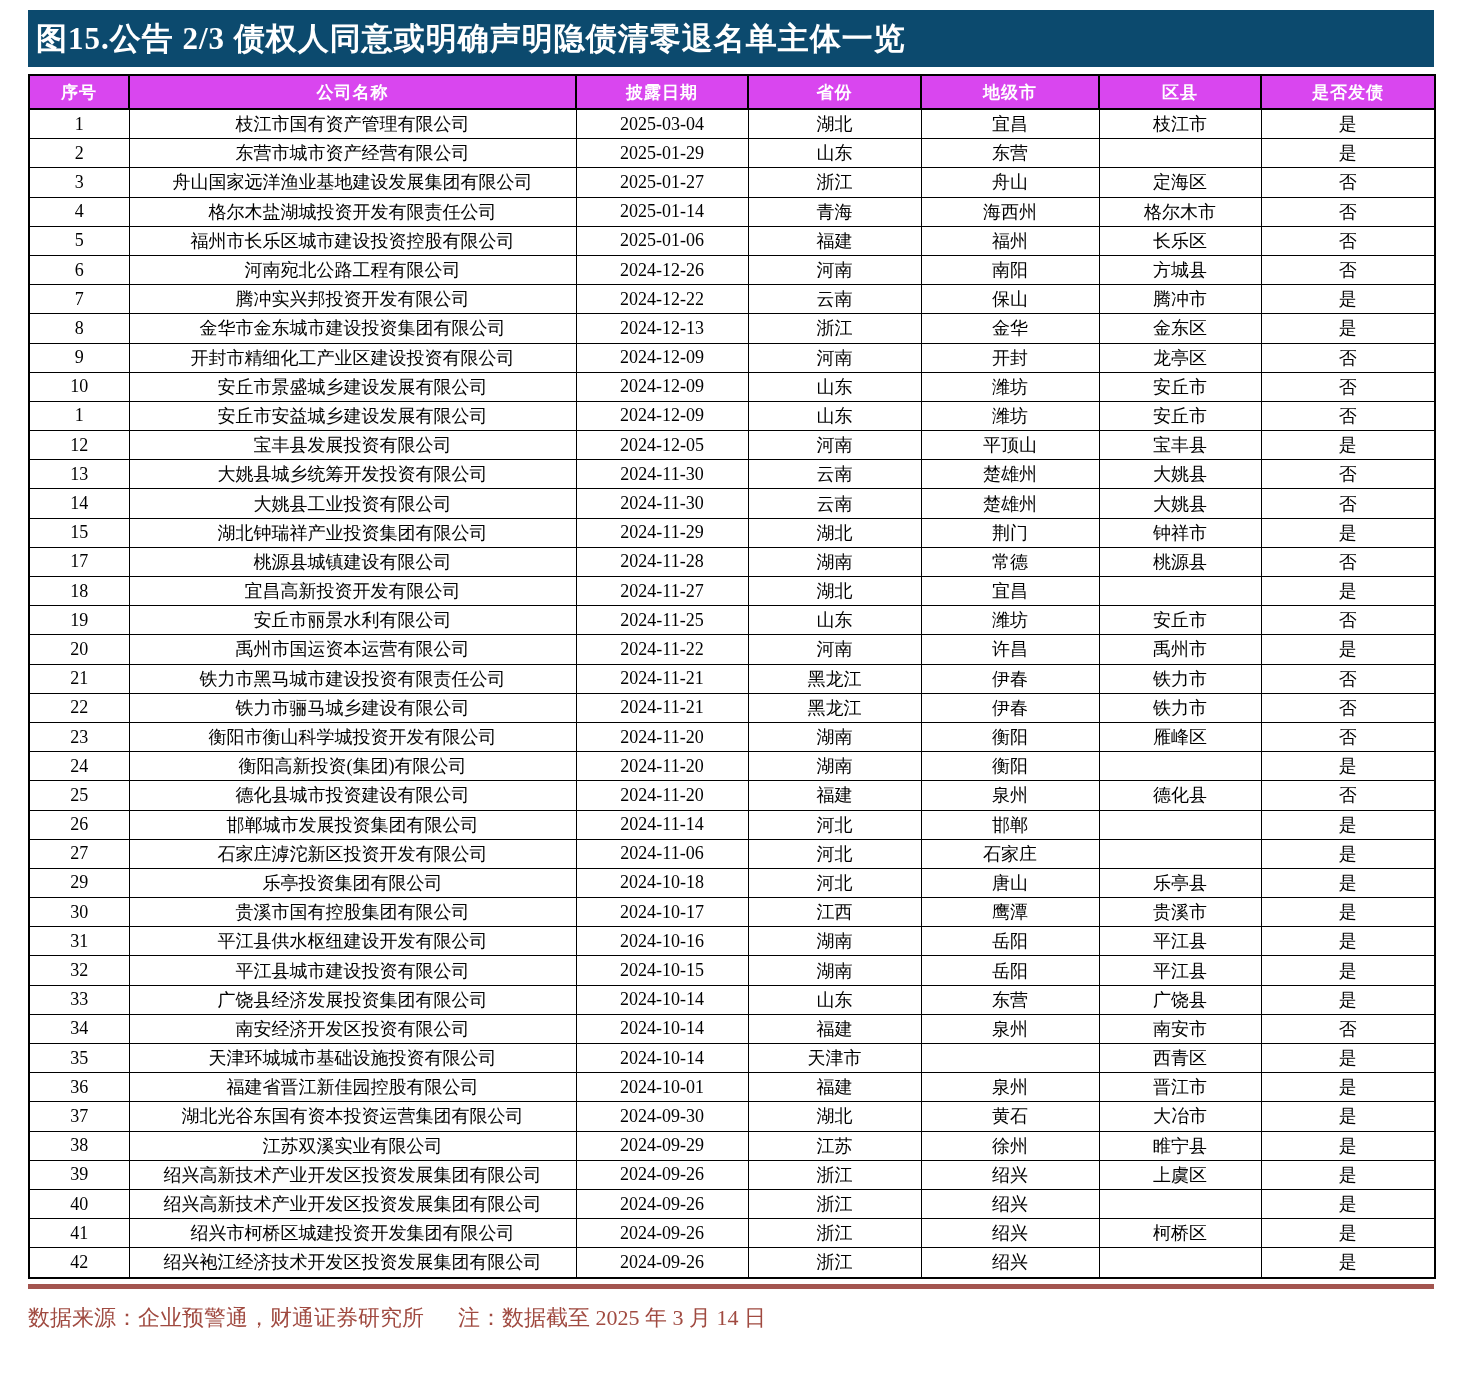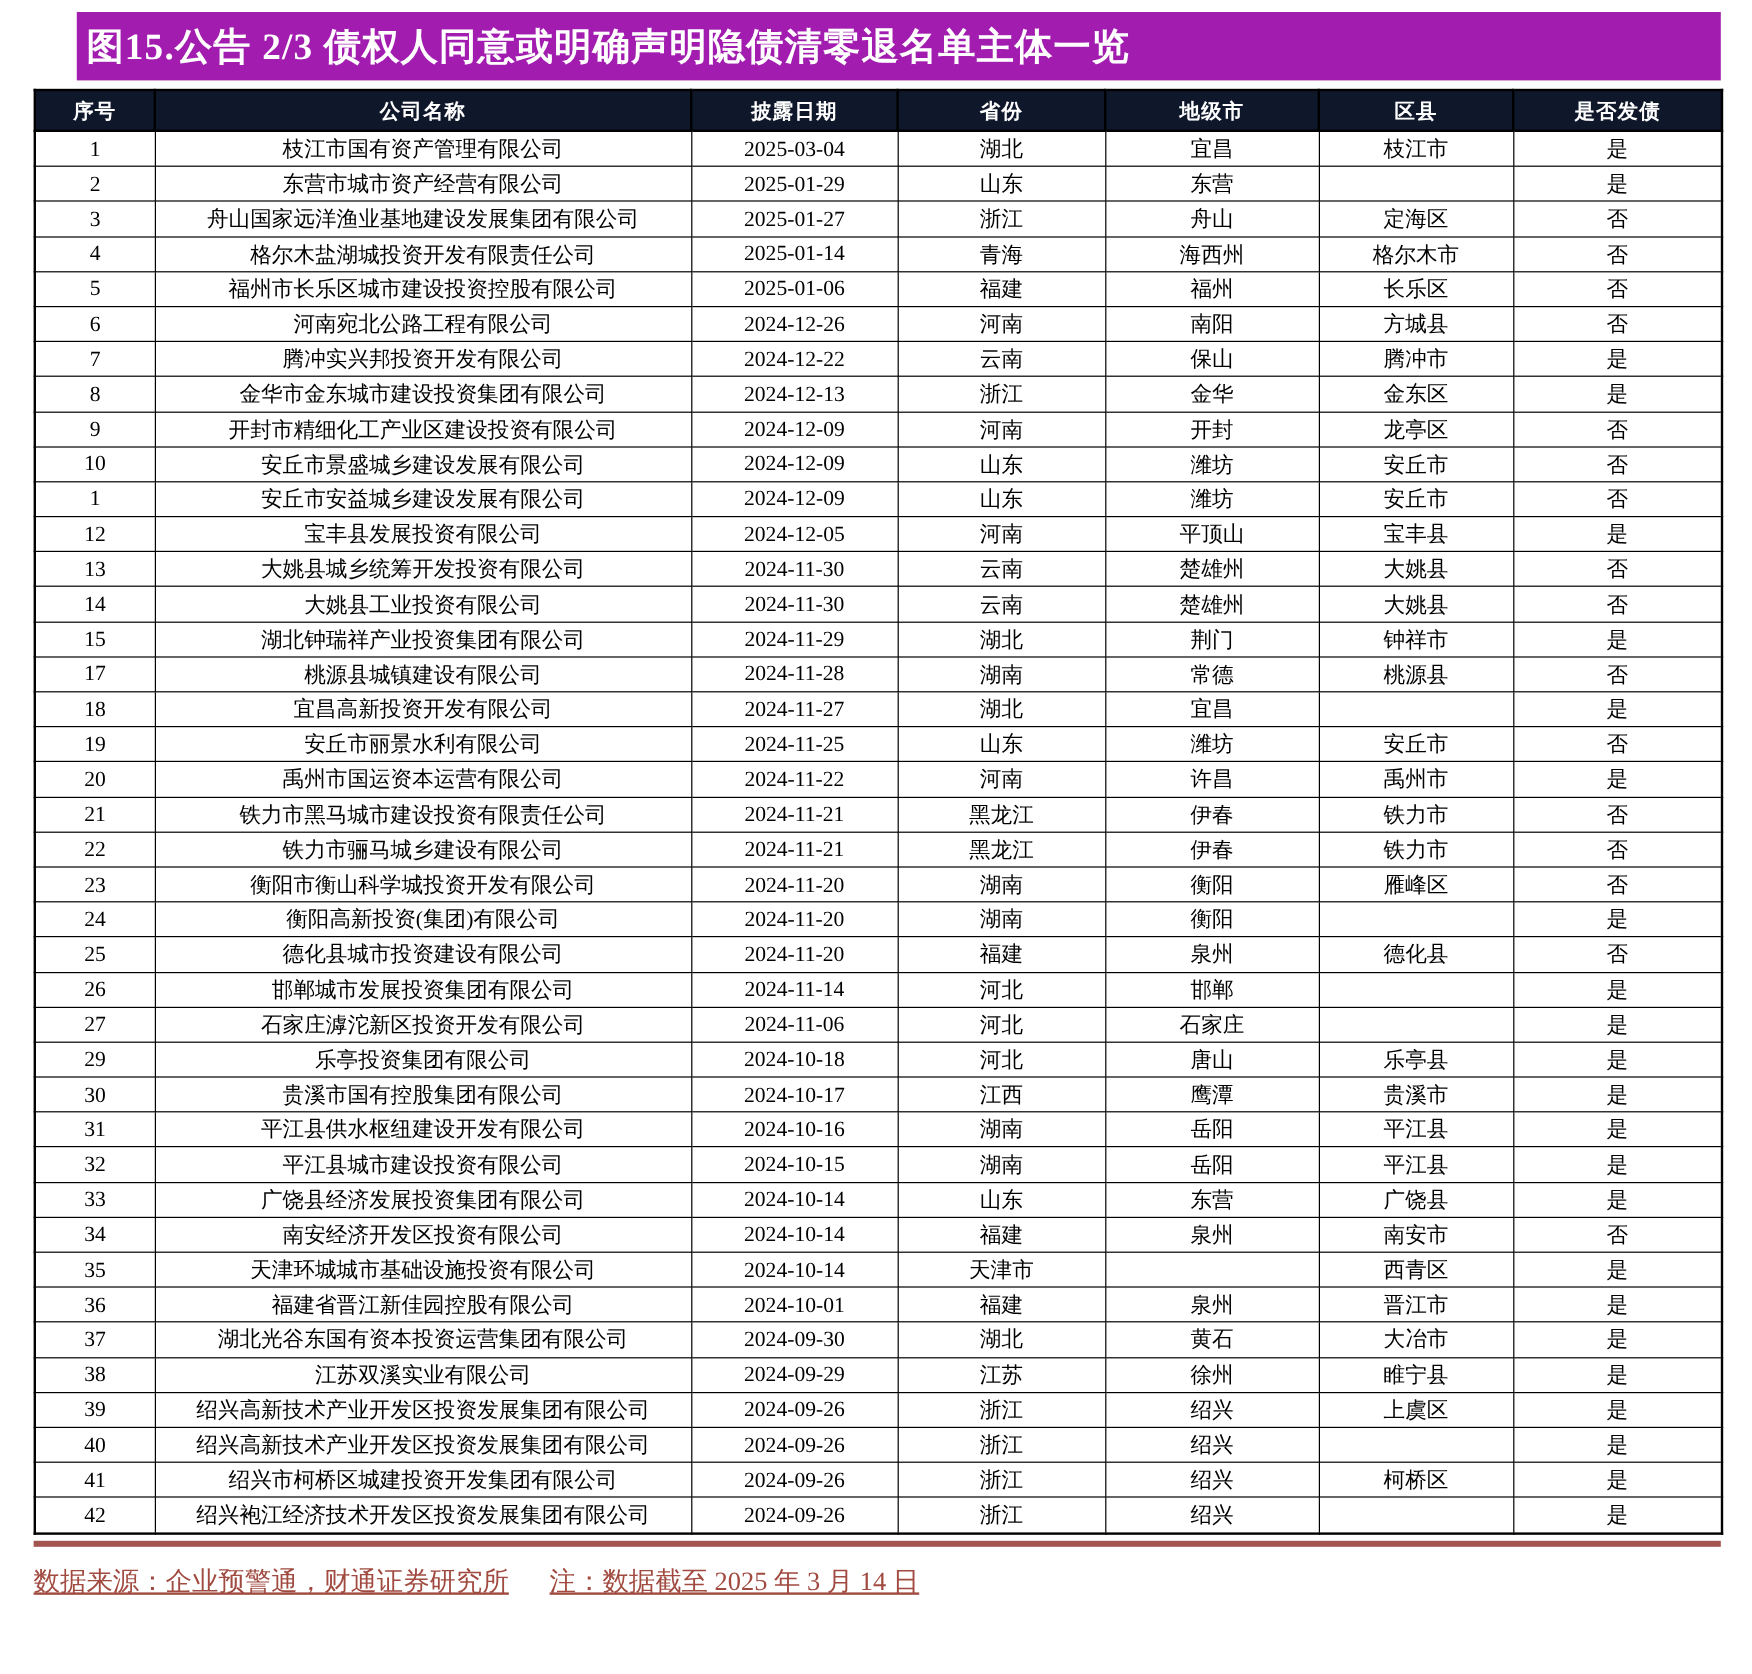"图15.公告 2/3 债权人同意或明确声明隐债清零退名单主体一览" .title-bar { background: #a21caf -> #0c4a6e; margin-left: 36px -> none }
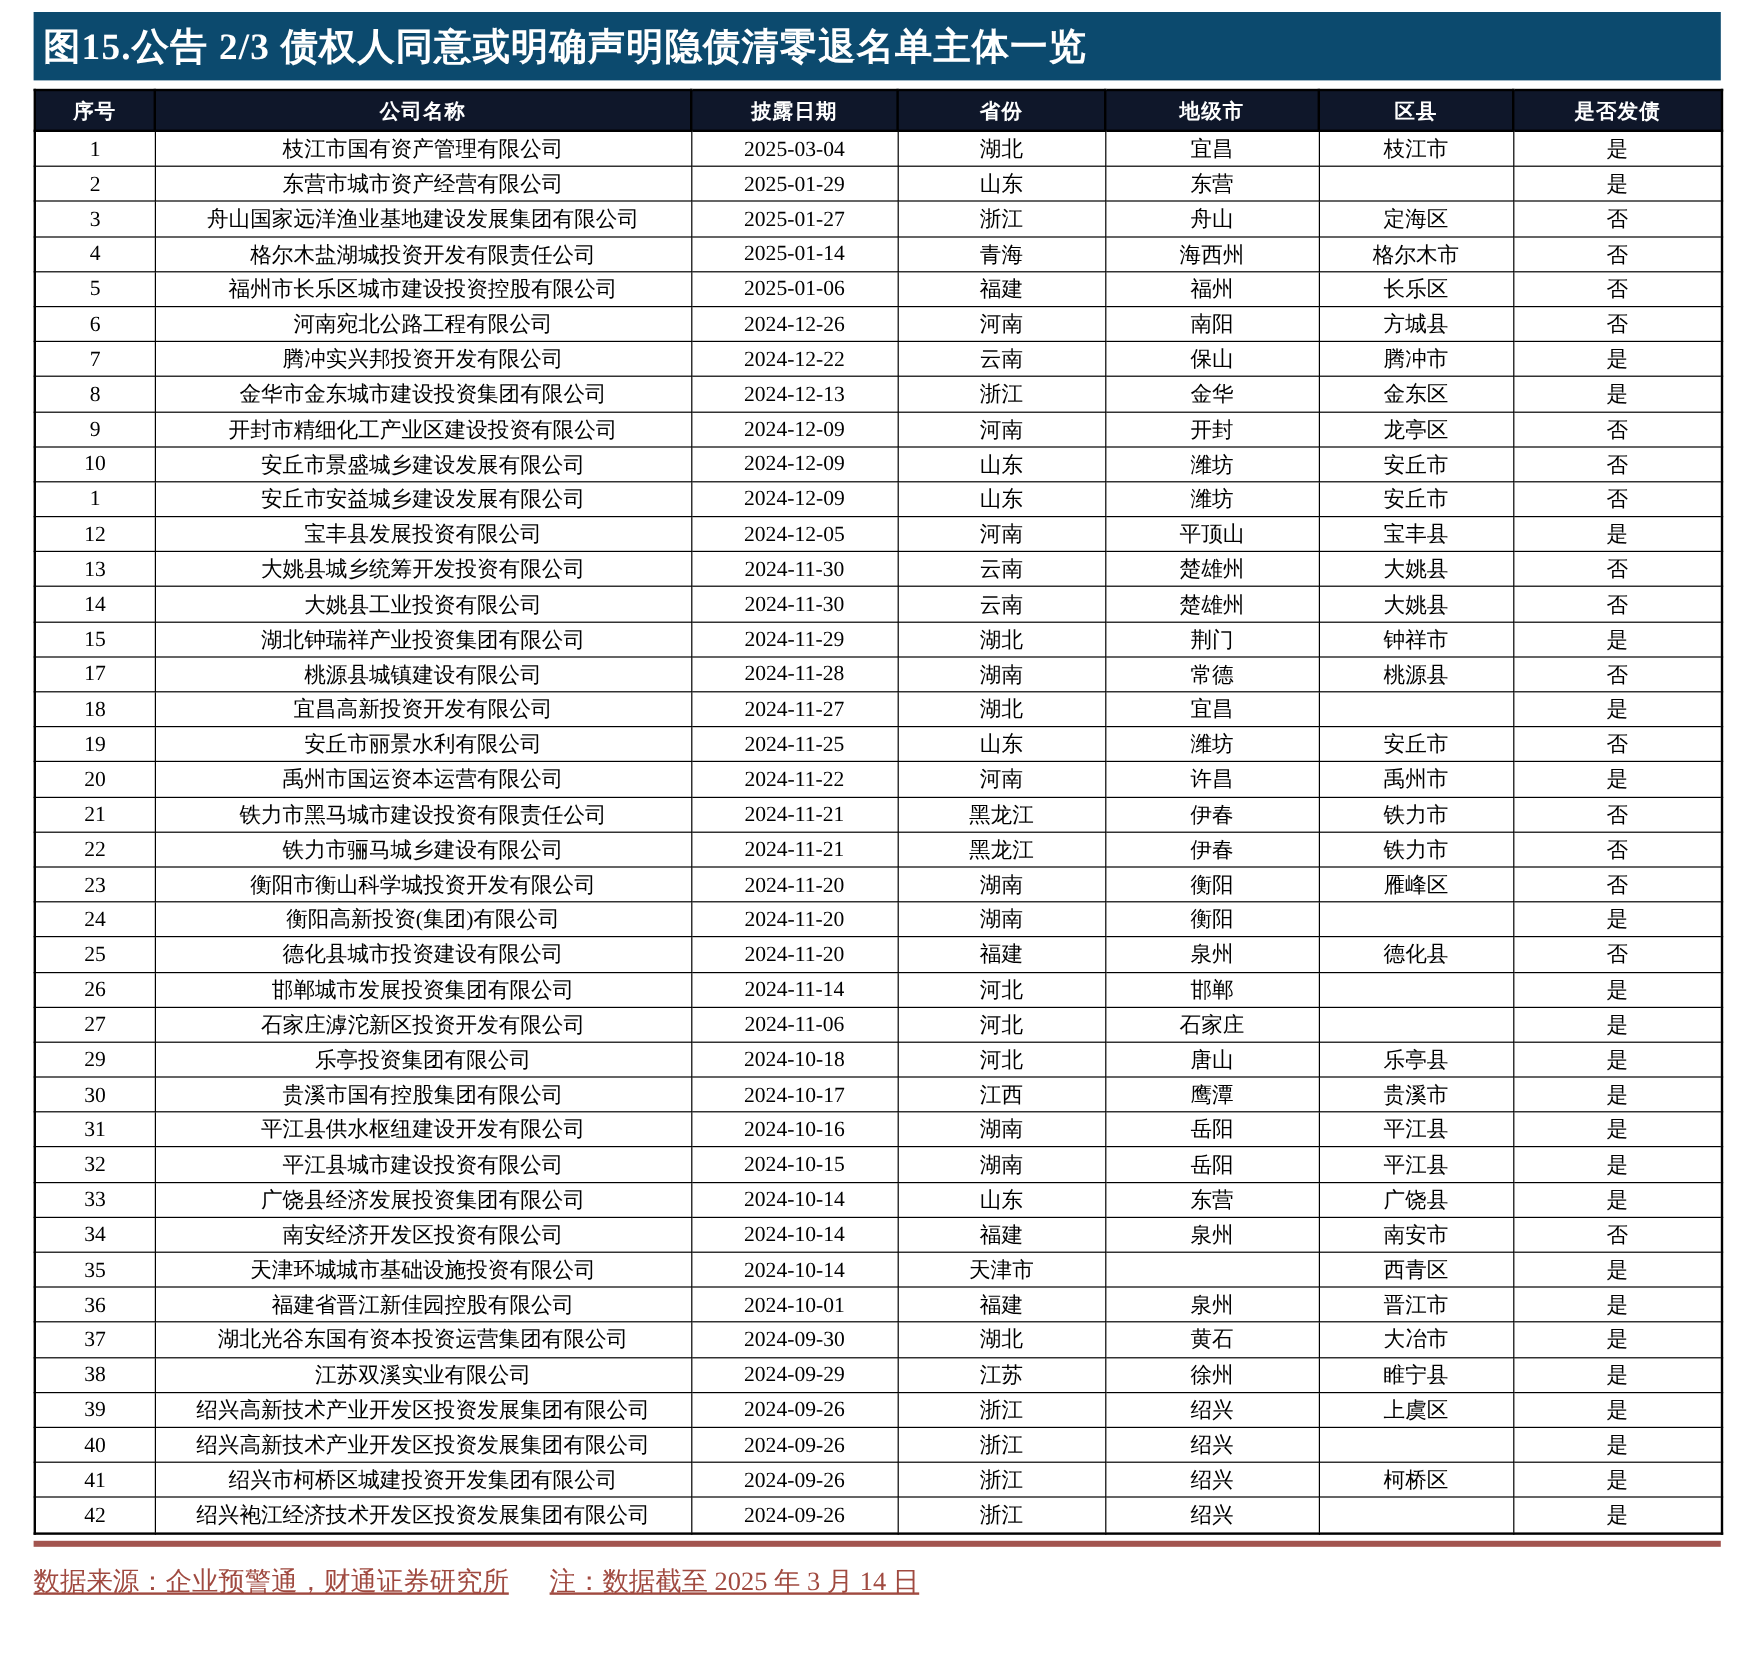"序号" table.debt-table th { background: #0f172a -> #d946ef }
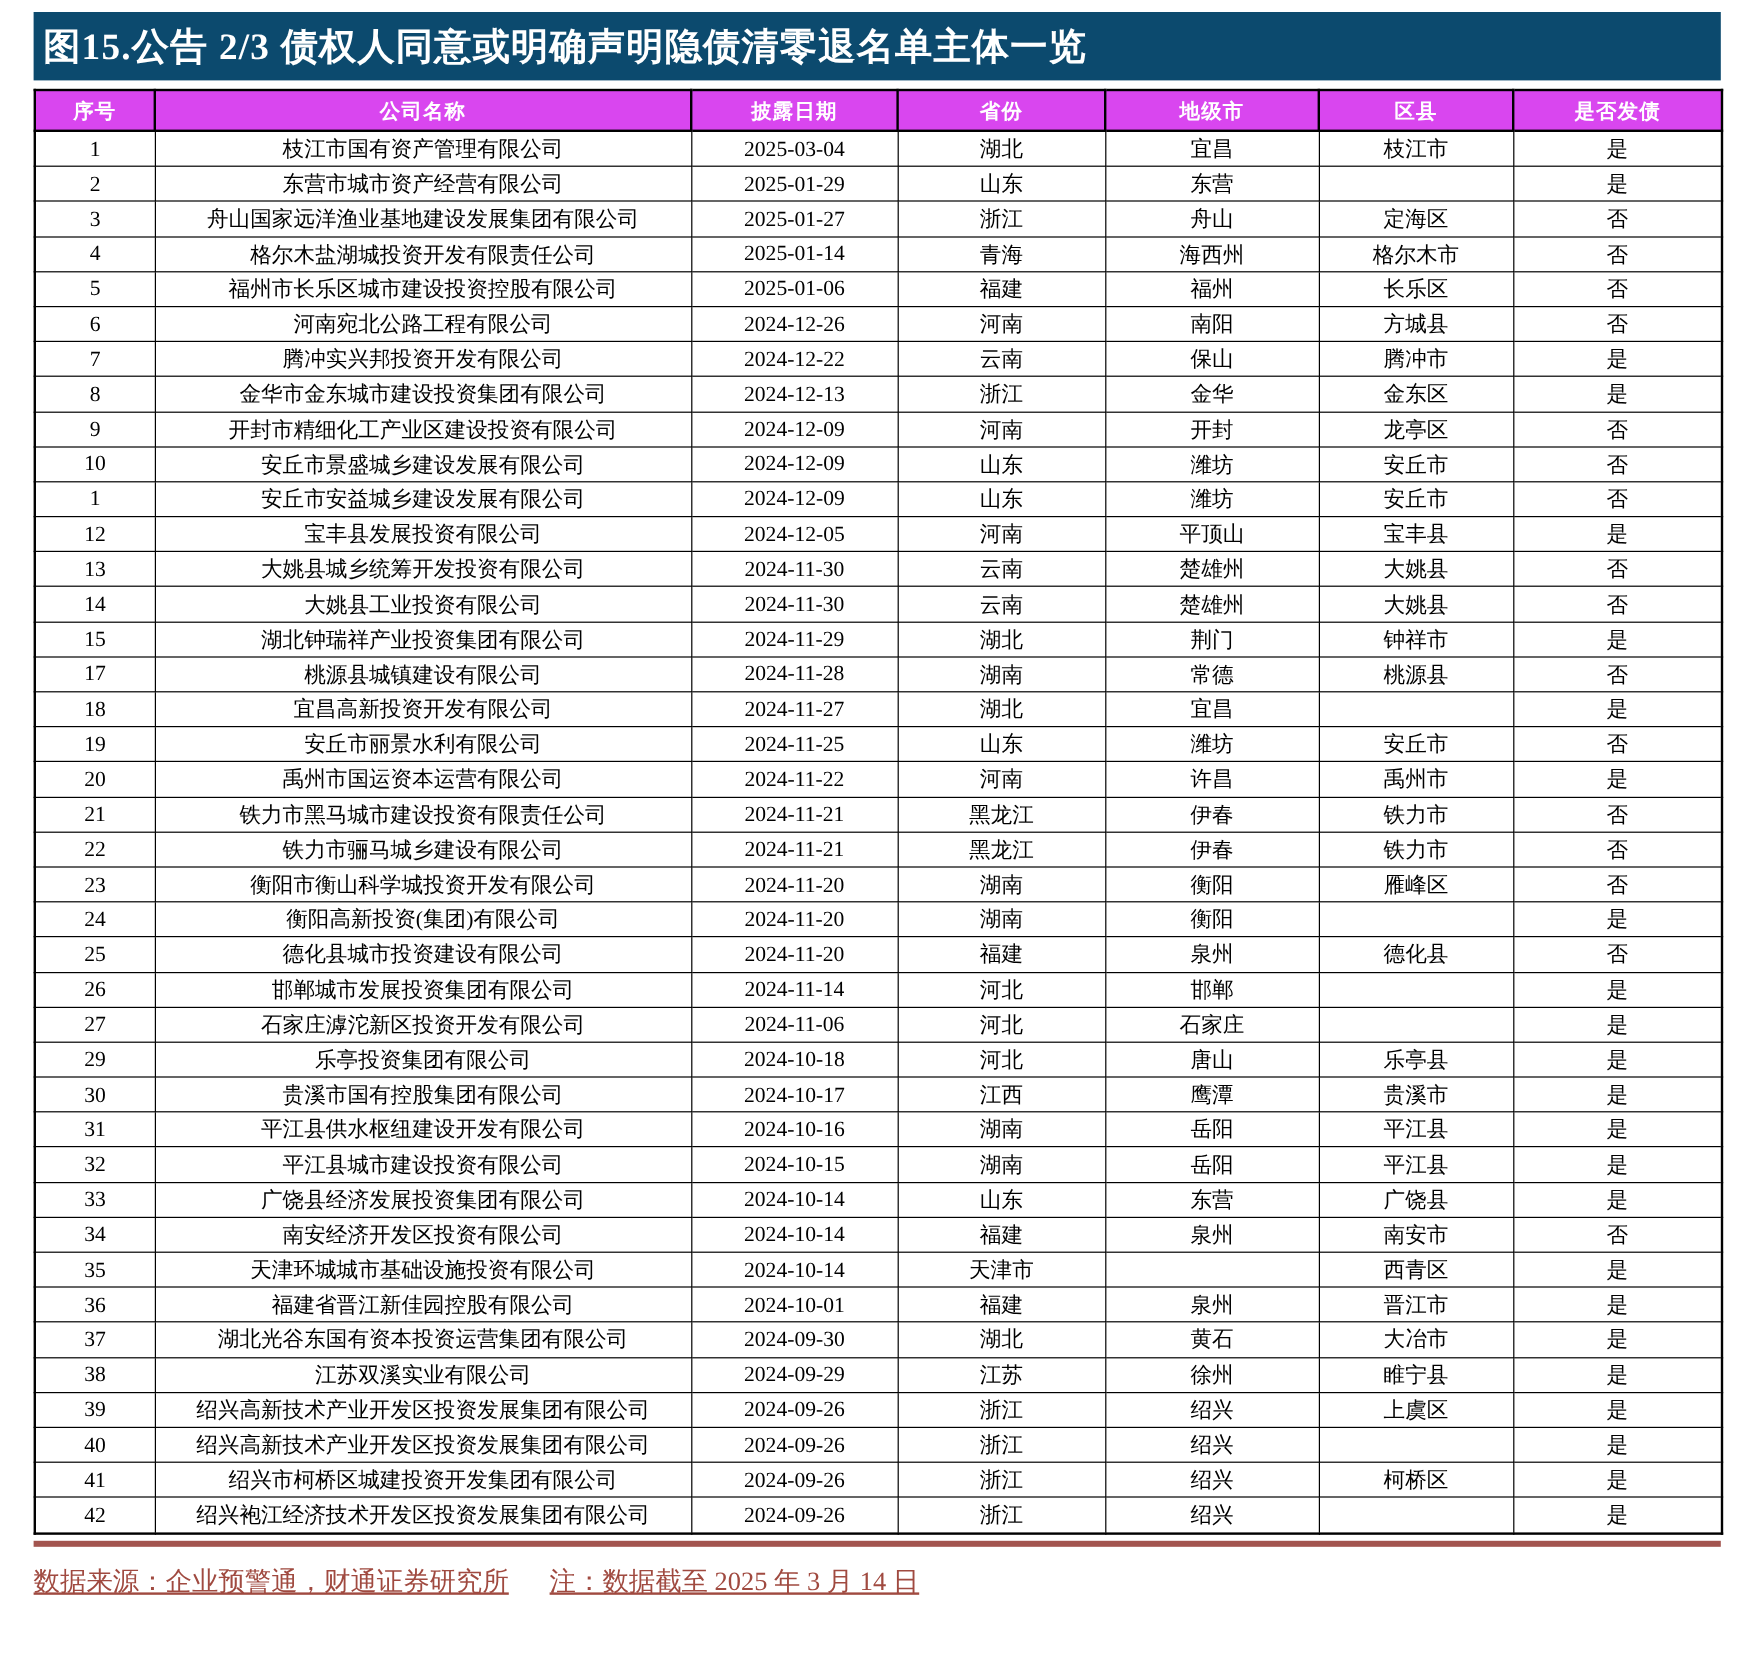"数据来源：企业预警通，财通证券研究所 注：数据截至 2025 年 3" .footer { text-decoration: underline -> none }
